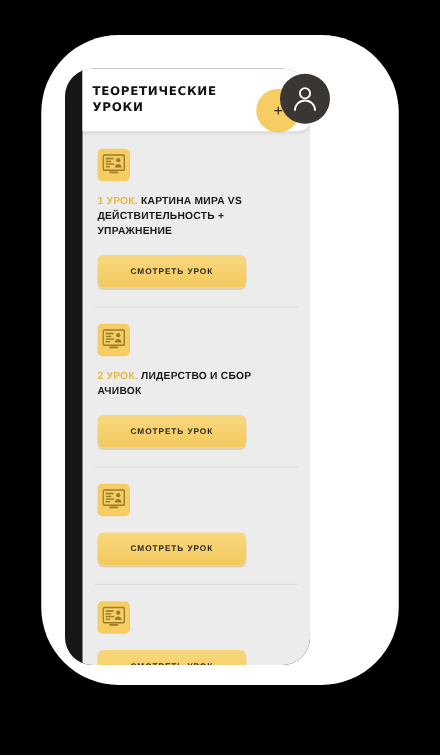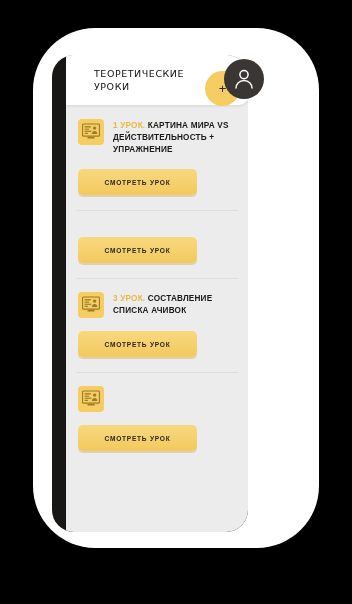"ТЕОРЕТИЧЕСКИЕ УРОКИ" #page-title { font-weight: 400 -> 700; left: 28px -> 8px }
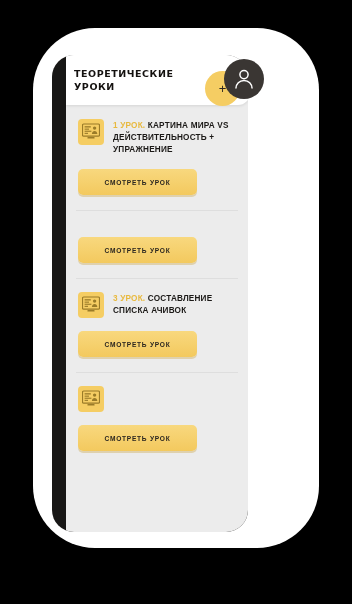"1 УРОК. КАРТИНА МИРА VS" .lesson-head { flex-direction: none -> column }
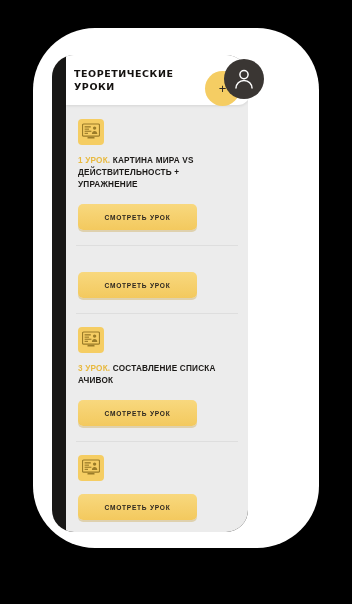"2 УРОК. ЛИДЕРСТВО И СБОР" div.lesson-head { html: none -> <div> <span> <svg> <rect></rect> <rect></rect> <rect></rect> <rect></rect> <rect></rect> <circle></circle> <path></path> <rect></rect> </svg> </span> <span><span>2 УРОК.</span> <span>ЛИДЕРСТВО И СБОР АЧИВОК</span></span> </div> }
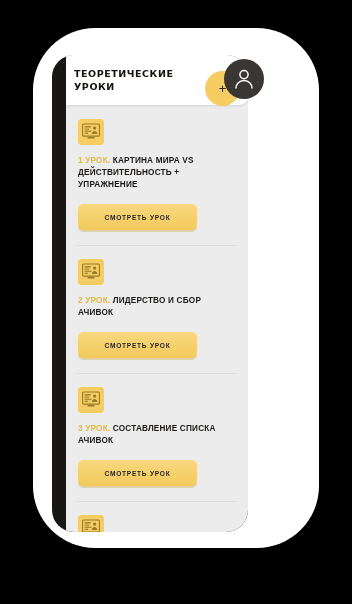"3 УРОК. СОСТАВЛЕНИЕ СПИСКА АЧИВОК" span.lesson-title { html: <span><span>3 УРОК.</span> <span>СОСТАВЛЕНИЕ СПИСКА АЧИВОК</span></span> -> none }
